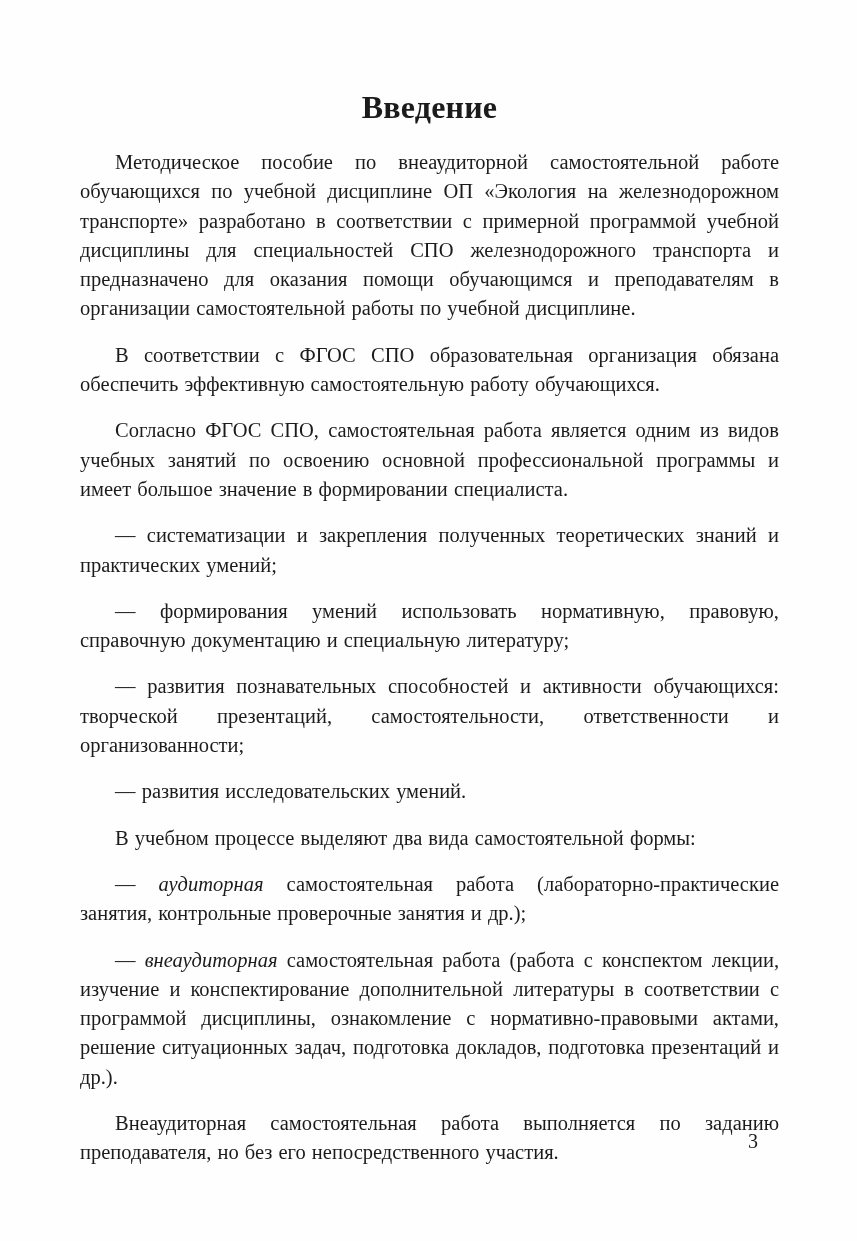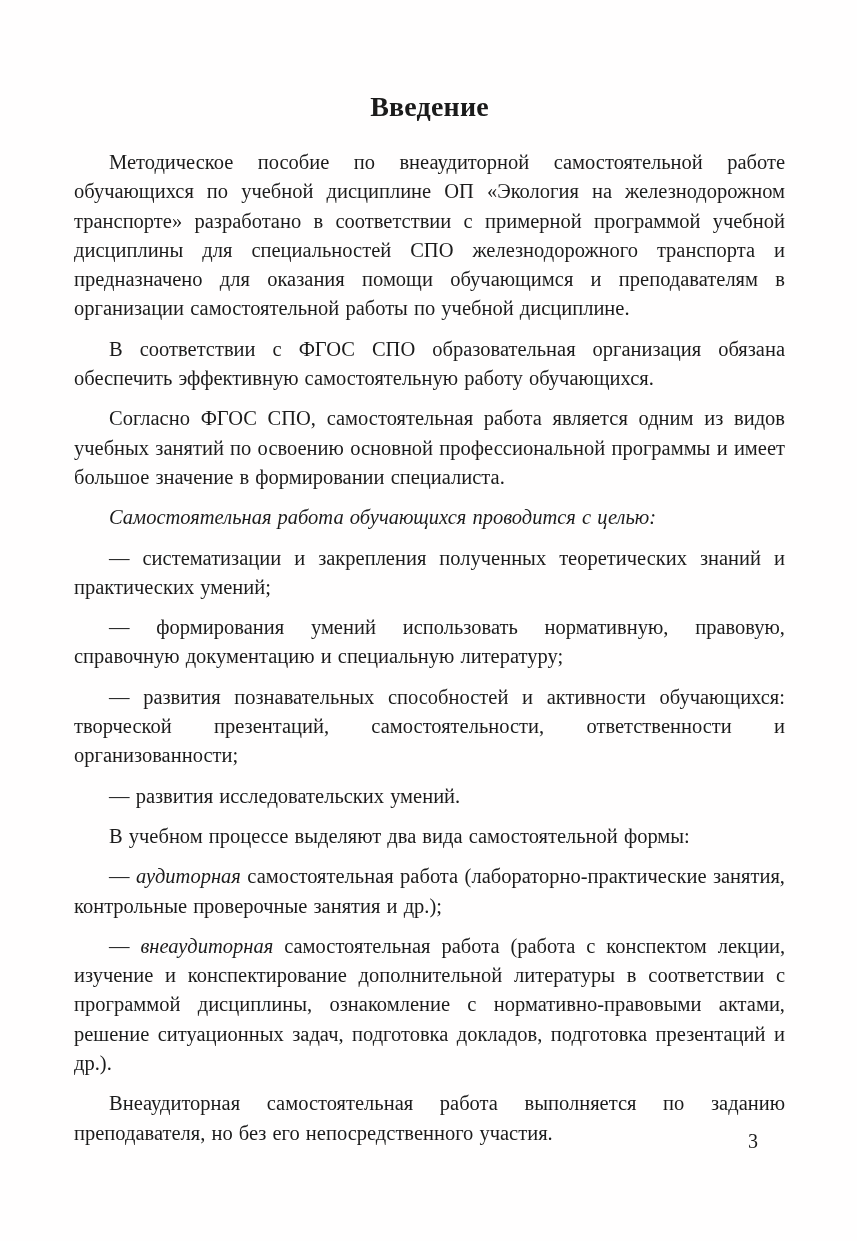"Введение" .doc-title { font-size: 28px -> 32px }
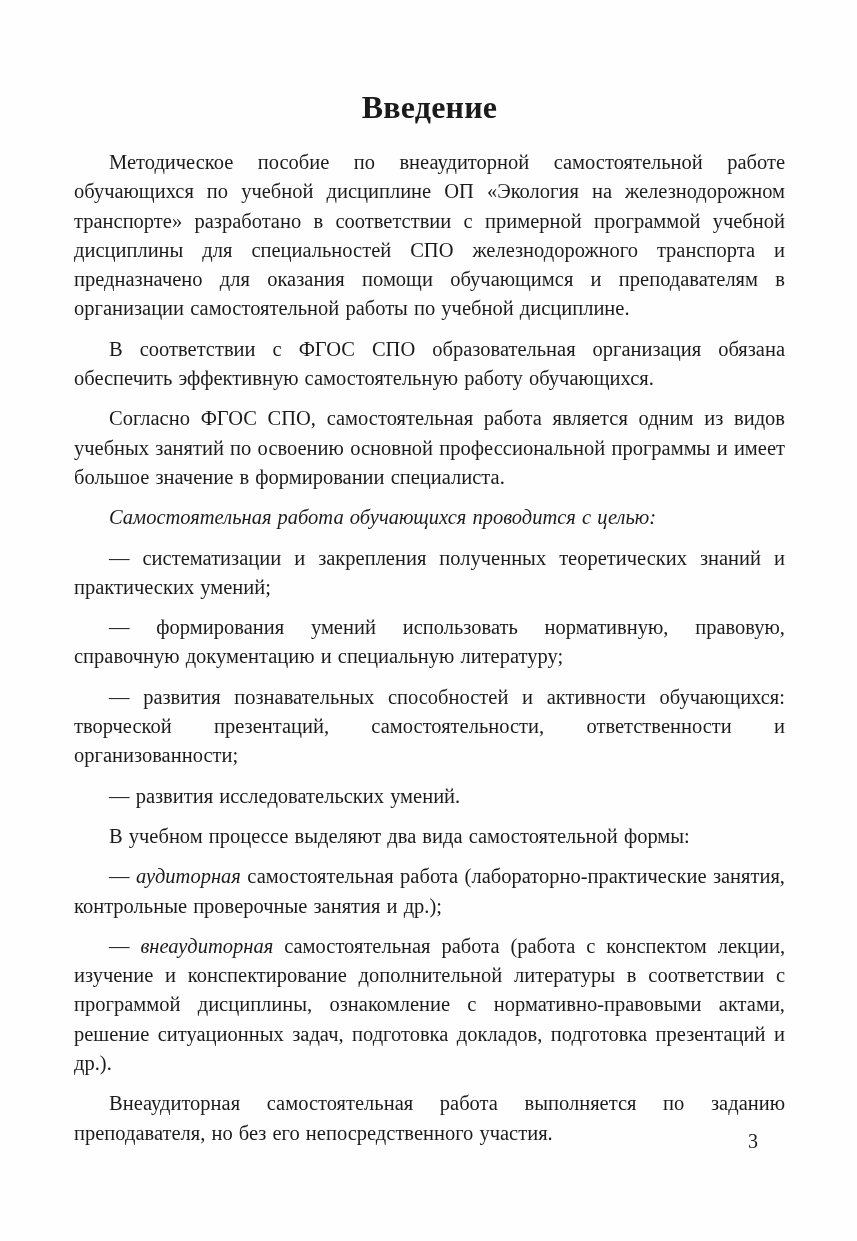"Методическое пособие по внеаудиторной" .para { margin: 11px -> 17px }
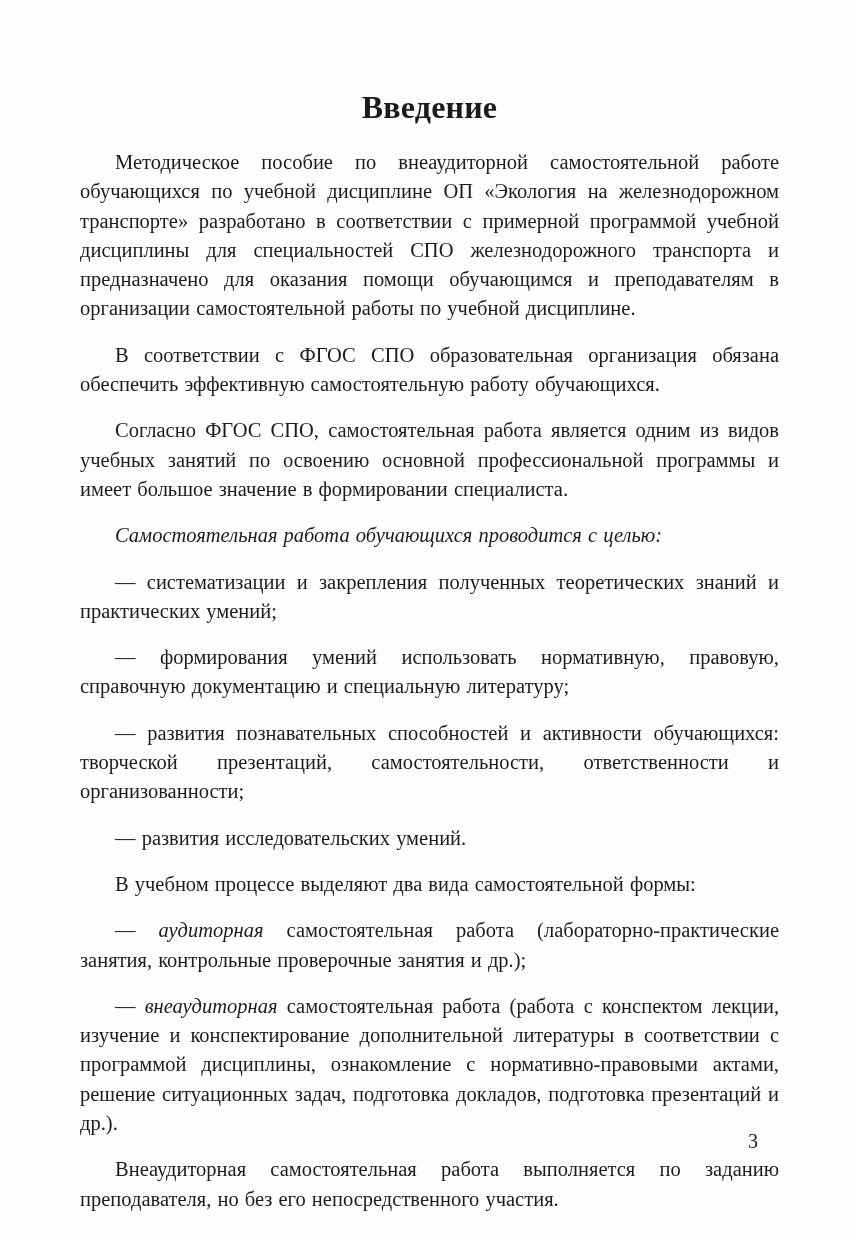"Самостоятельная работа обучающихся" p.para { html: <p>Самостоятельная работа обучающихся проводится с целью:</p> -> none }
